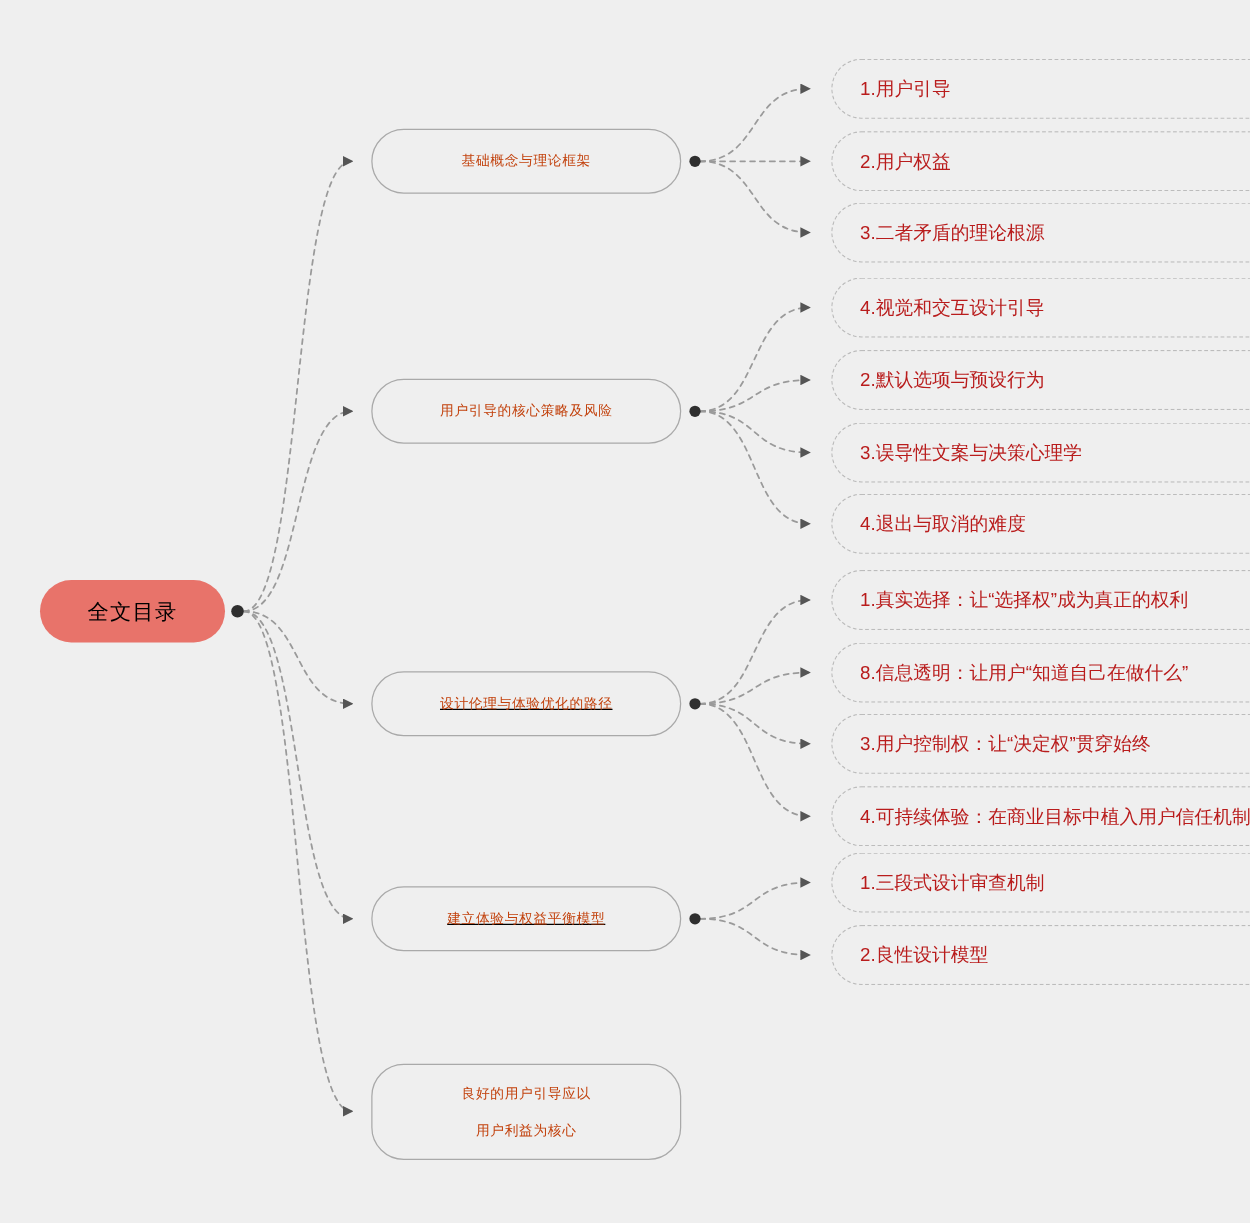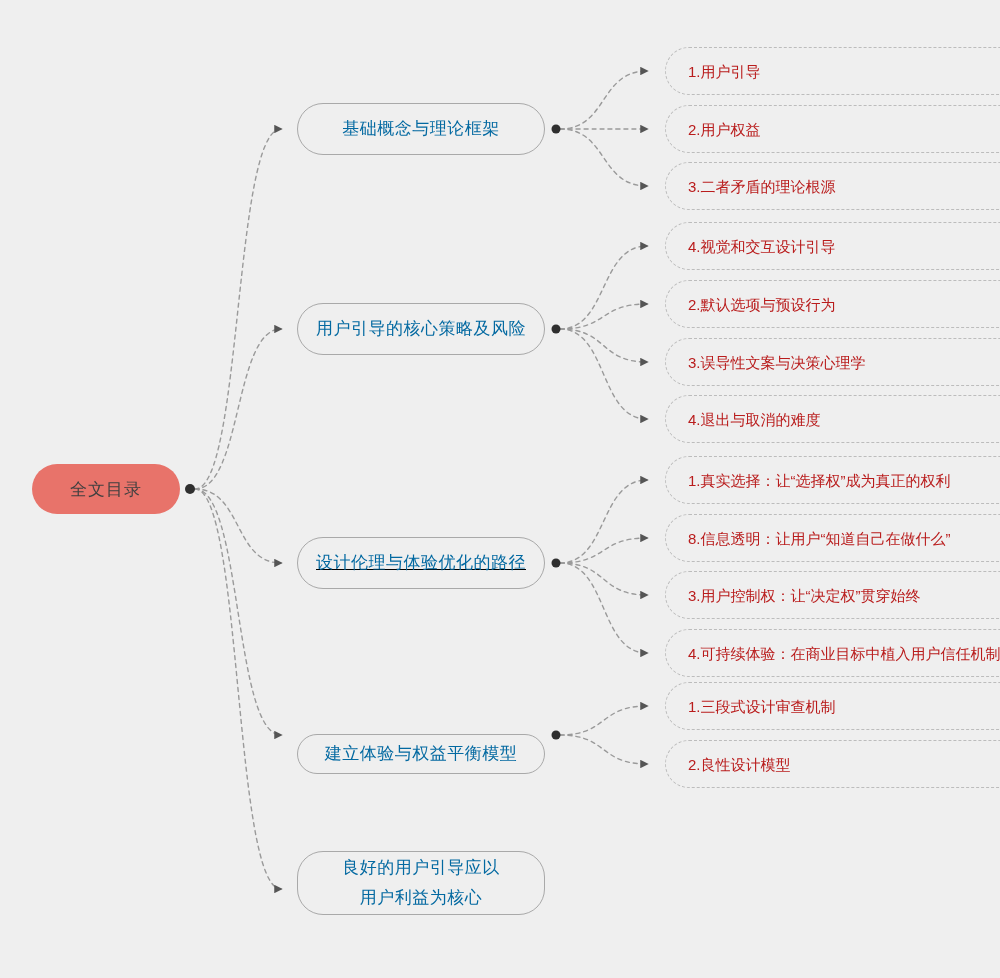"基础概念与理论框架" .branch-label { color: #0369a1 -> #c2410c; font-size: 17px -> 11px }
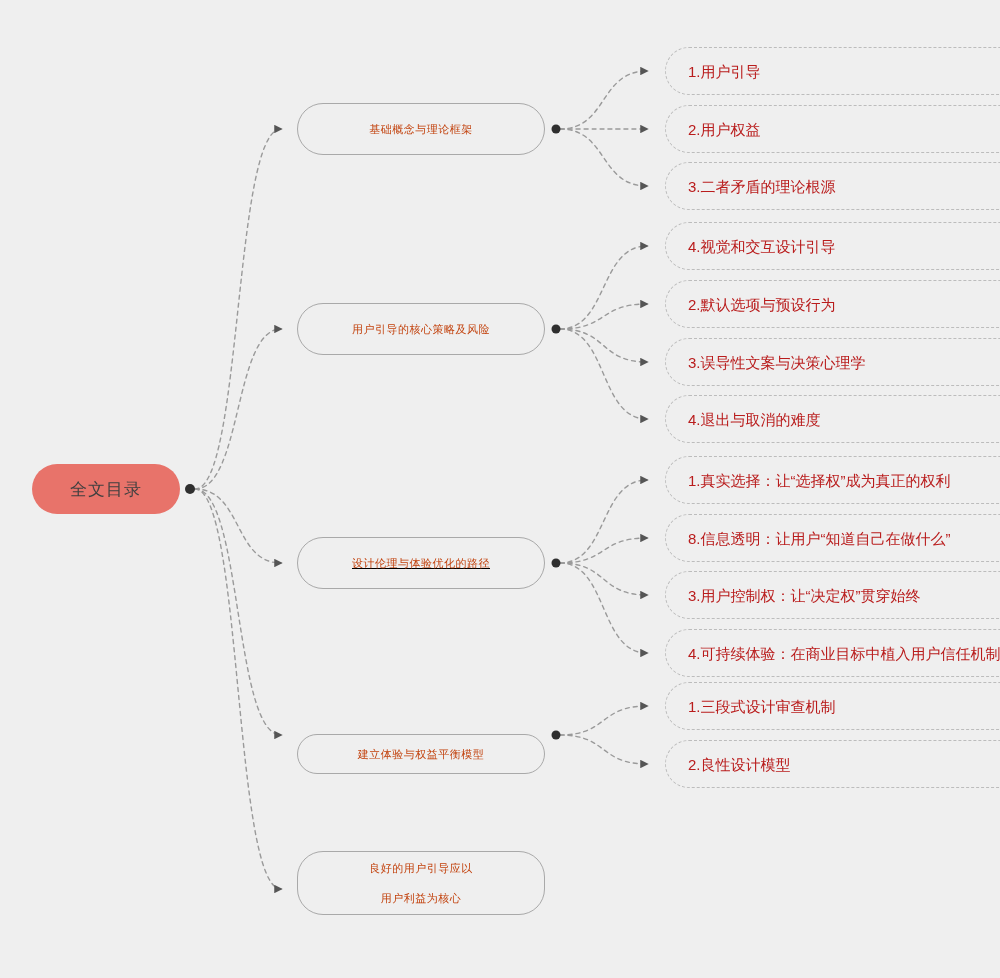"全文目录" .root-label { color: #404040 -> #000000 }
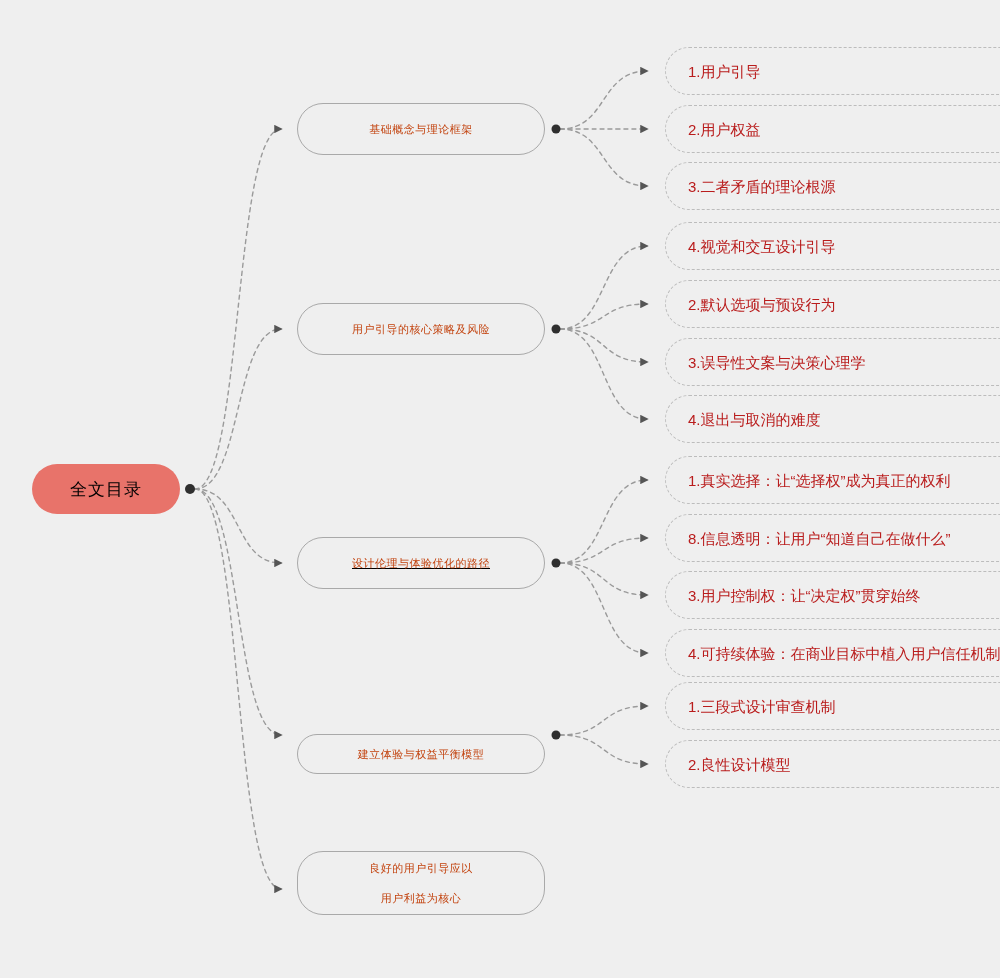"建立体验与权益平衡模型" div.branch-node { height: 40px -> 52px; text-decoration: none -> underline; top: 734px -> 709px }
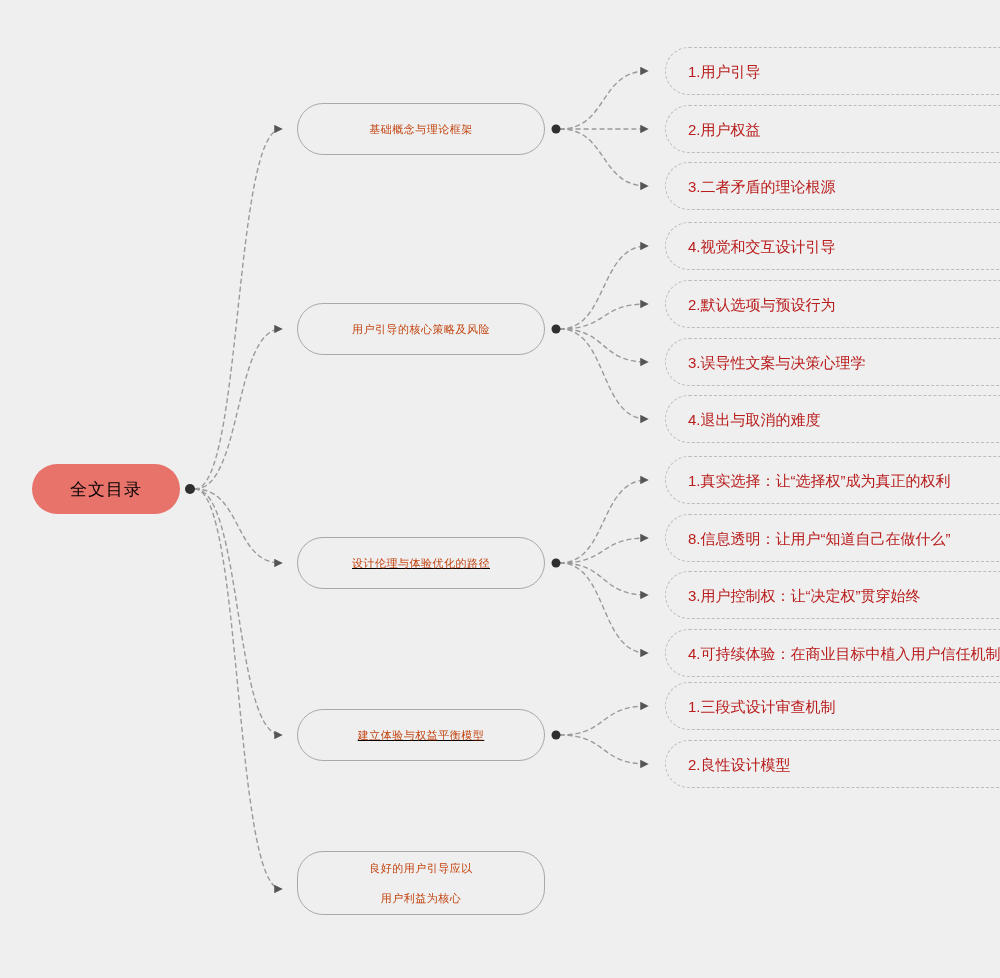"良好的用户引导应以" div.branch-node { height: 64px -> 77px }
